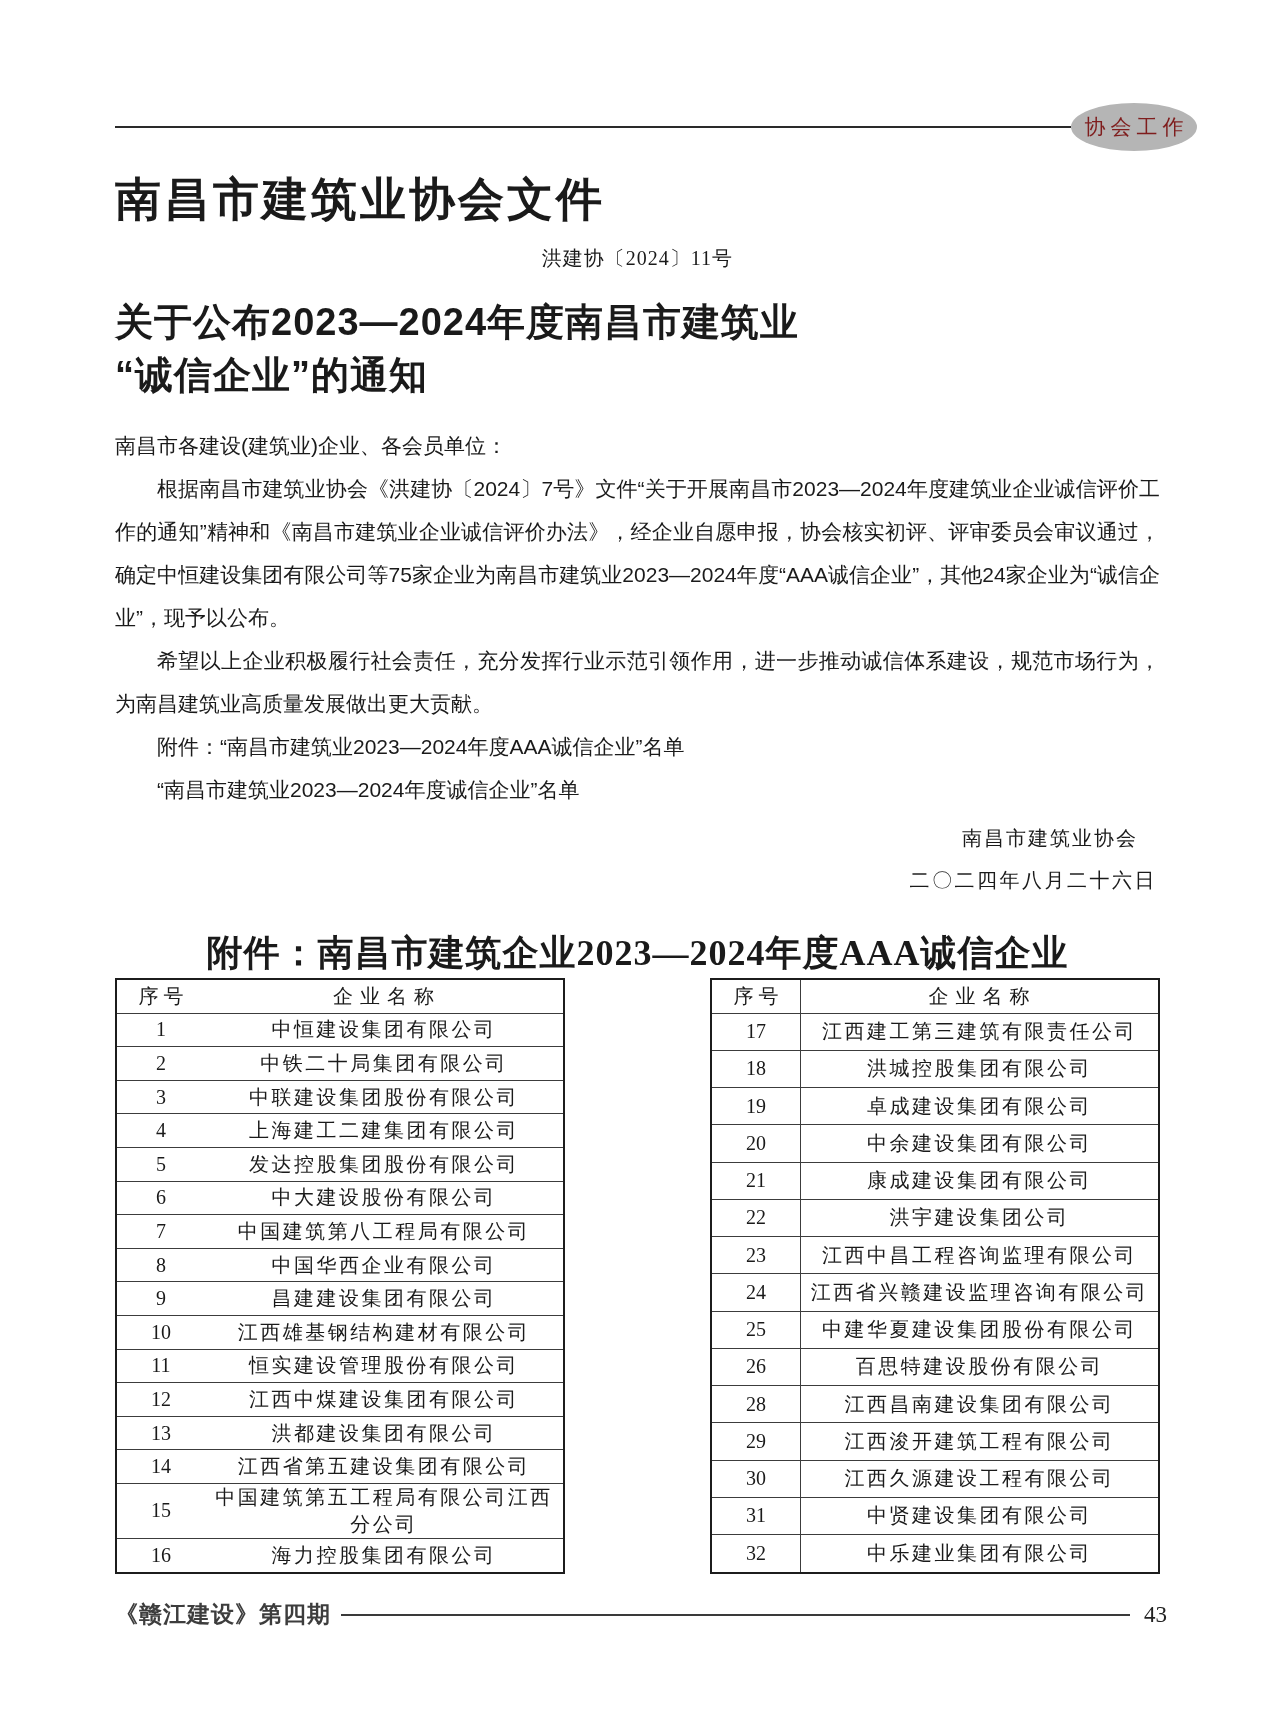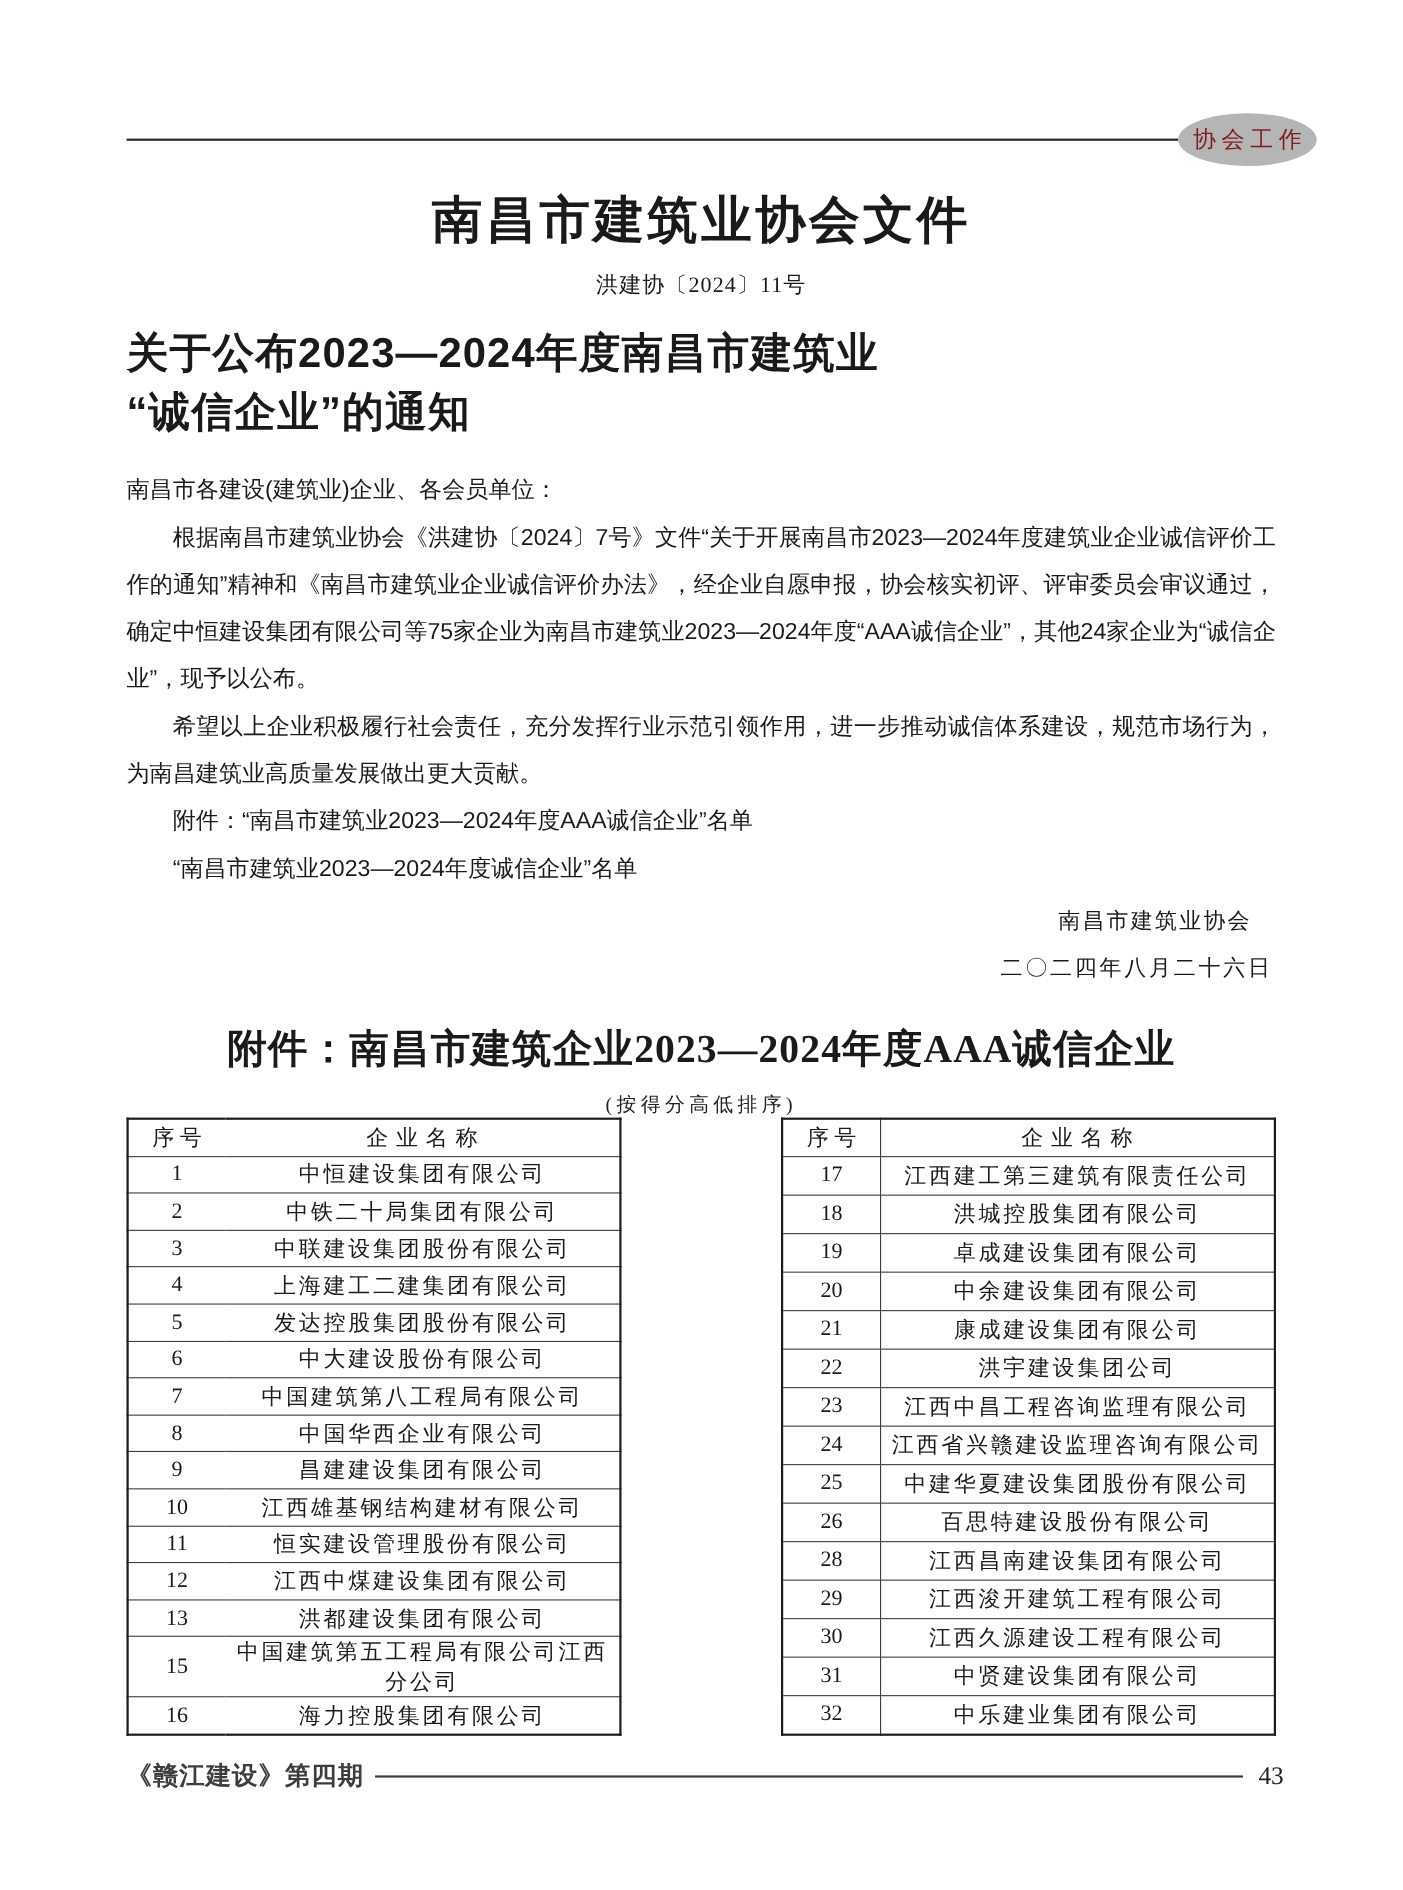"南昌市建筑业协会文件" .org-title { text-align: center -> left }
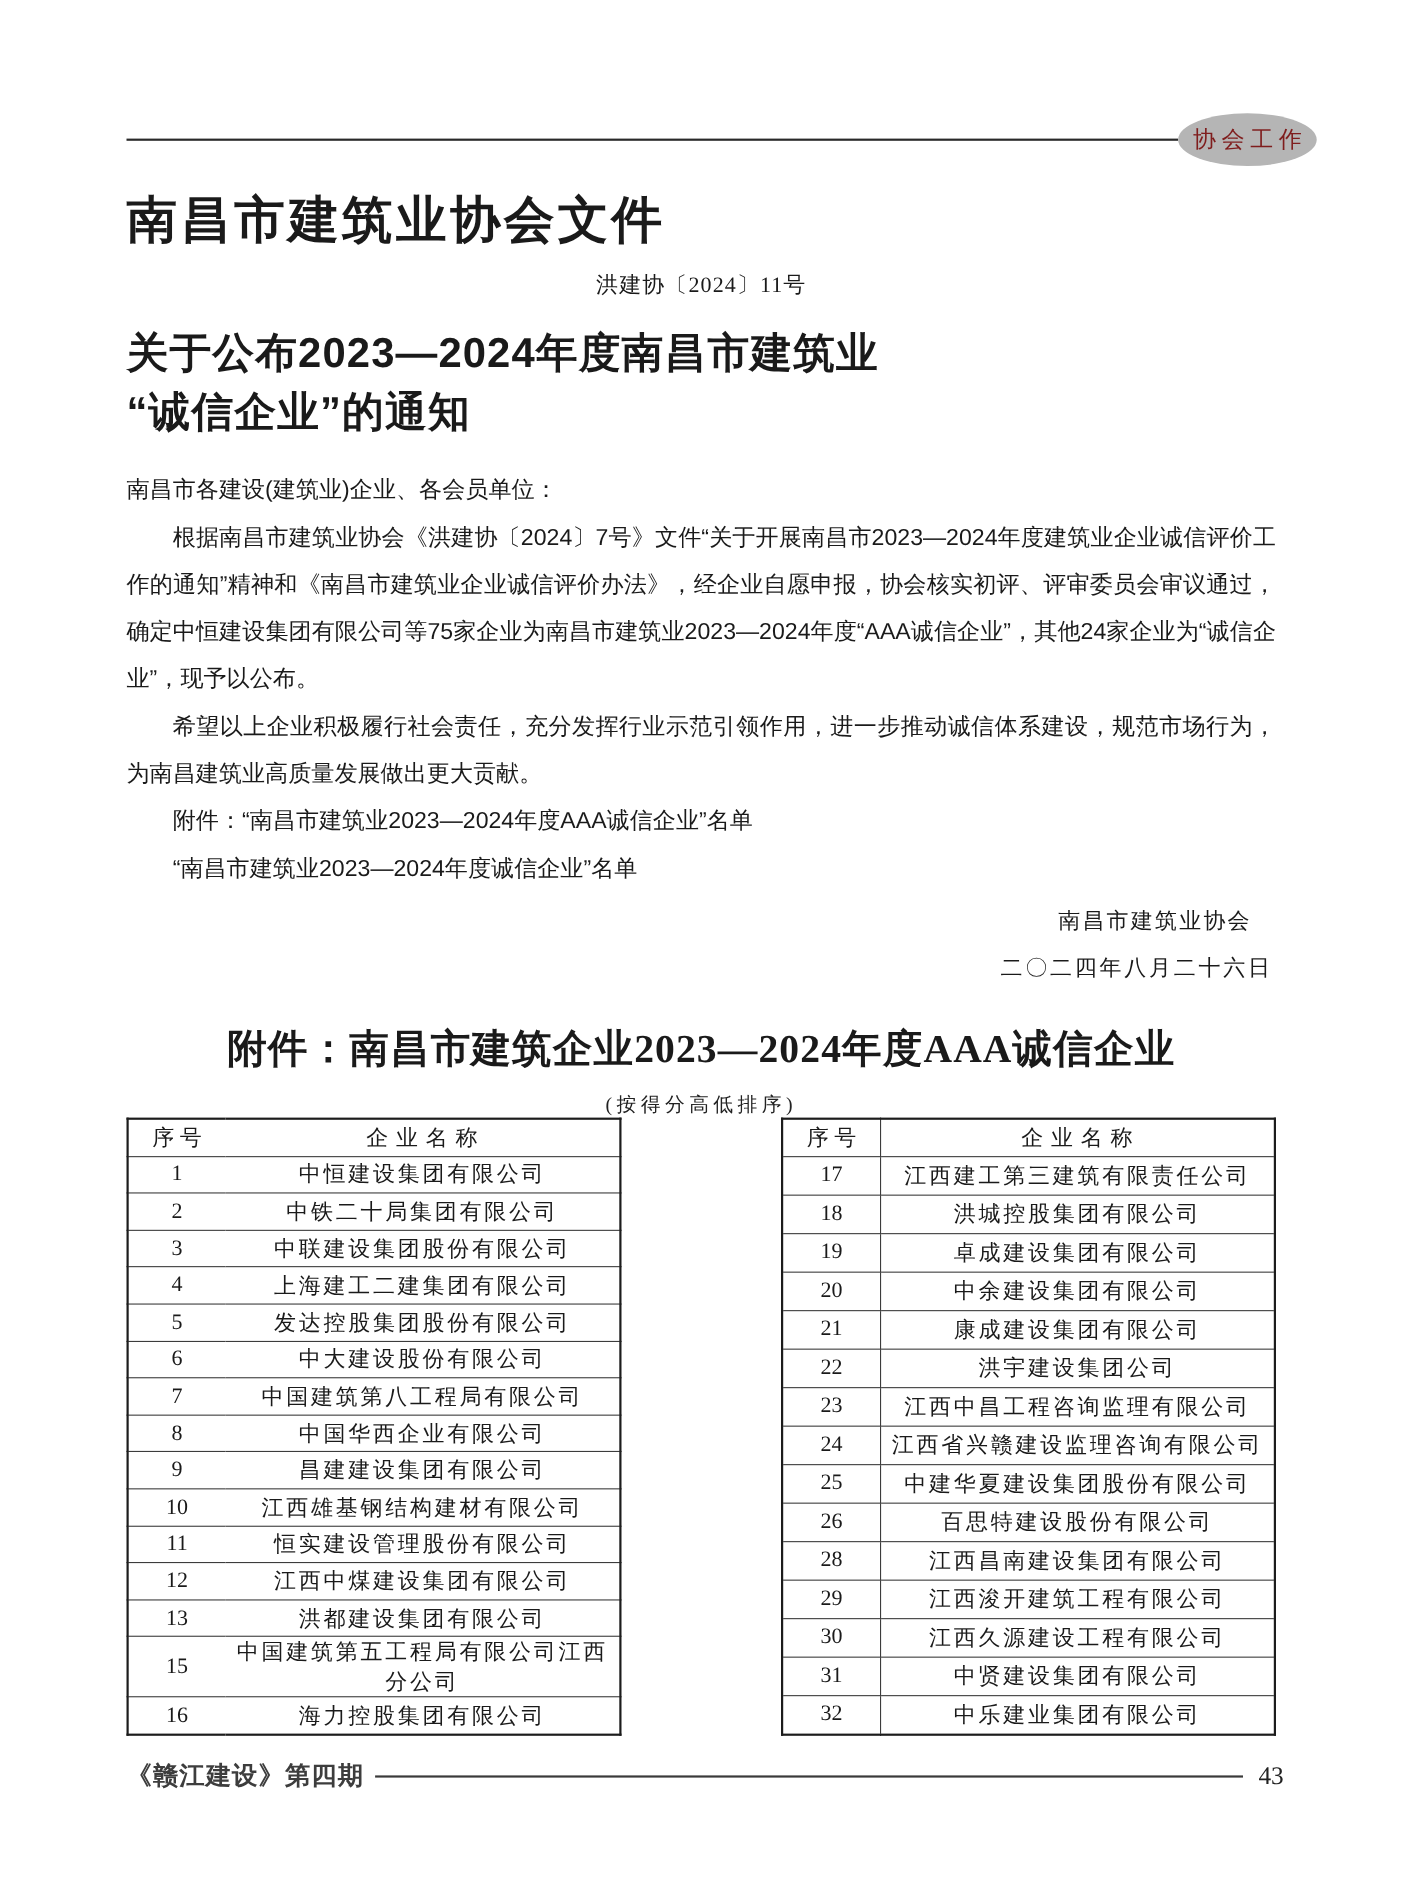"(按得分高低排序)" div.attachment-subtitle { html: <div>(按得分高低排序)</div> -> none }
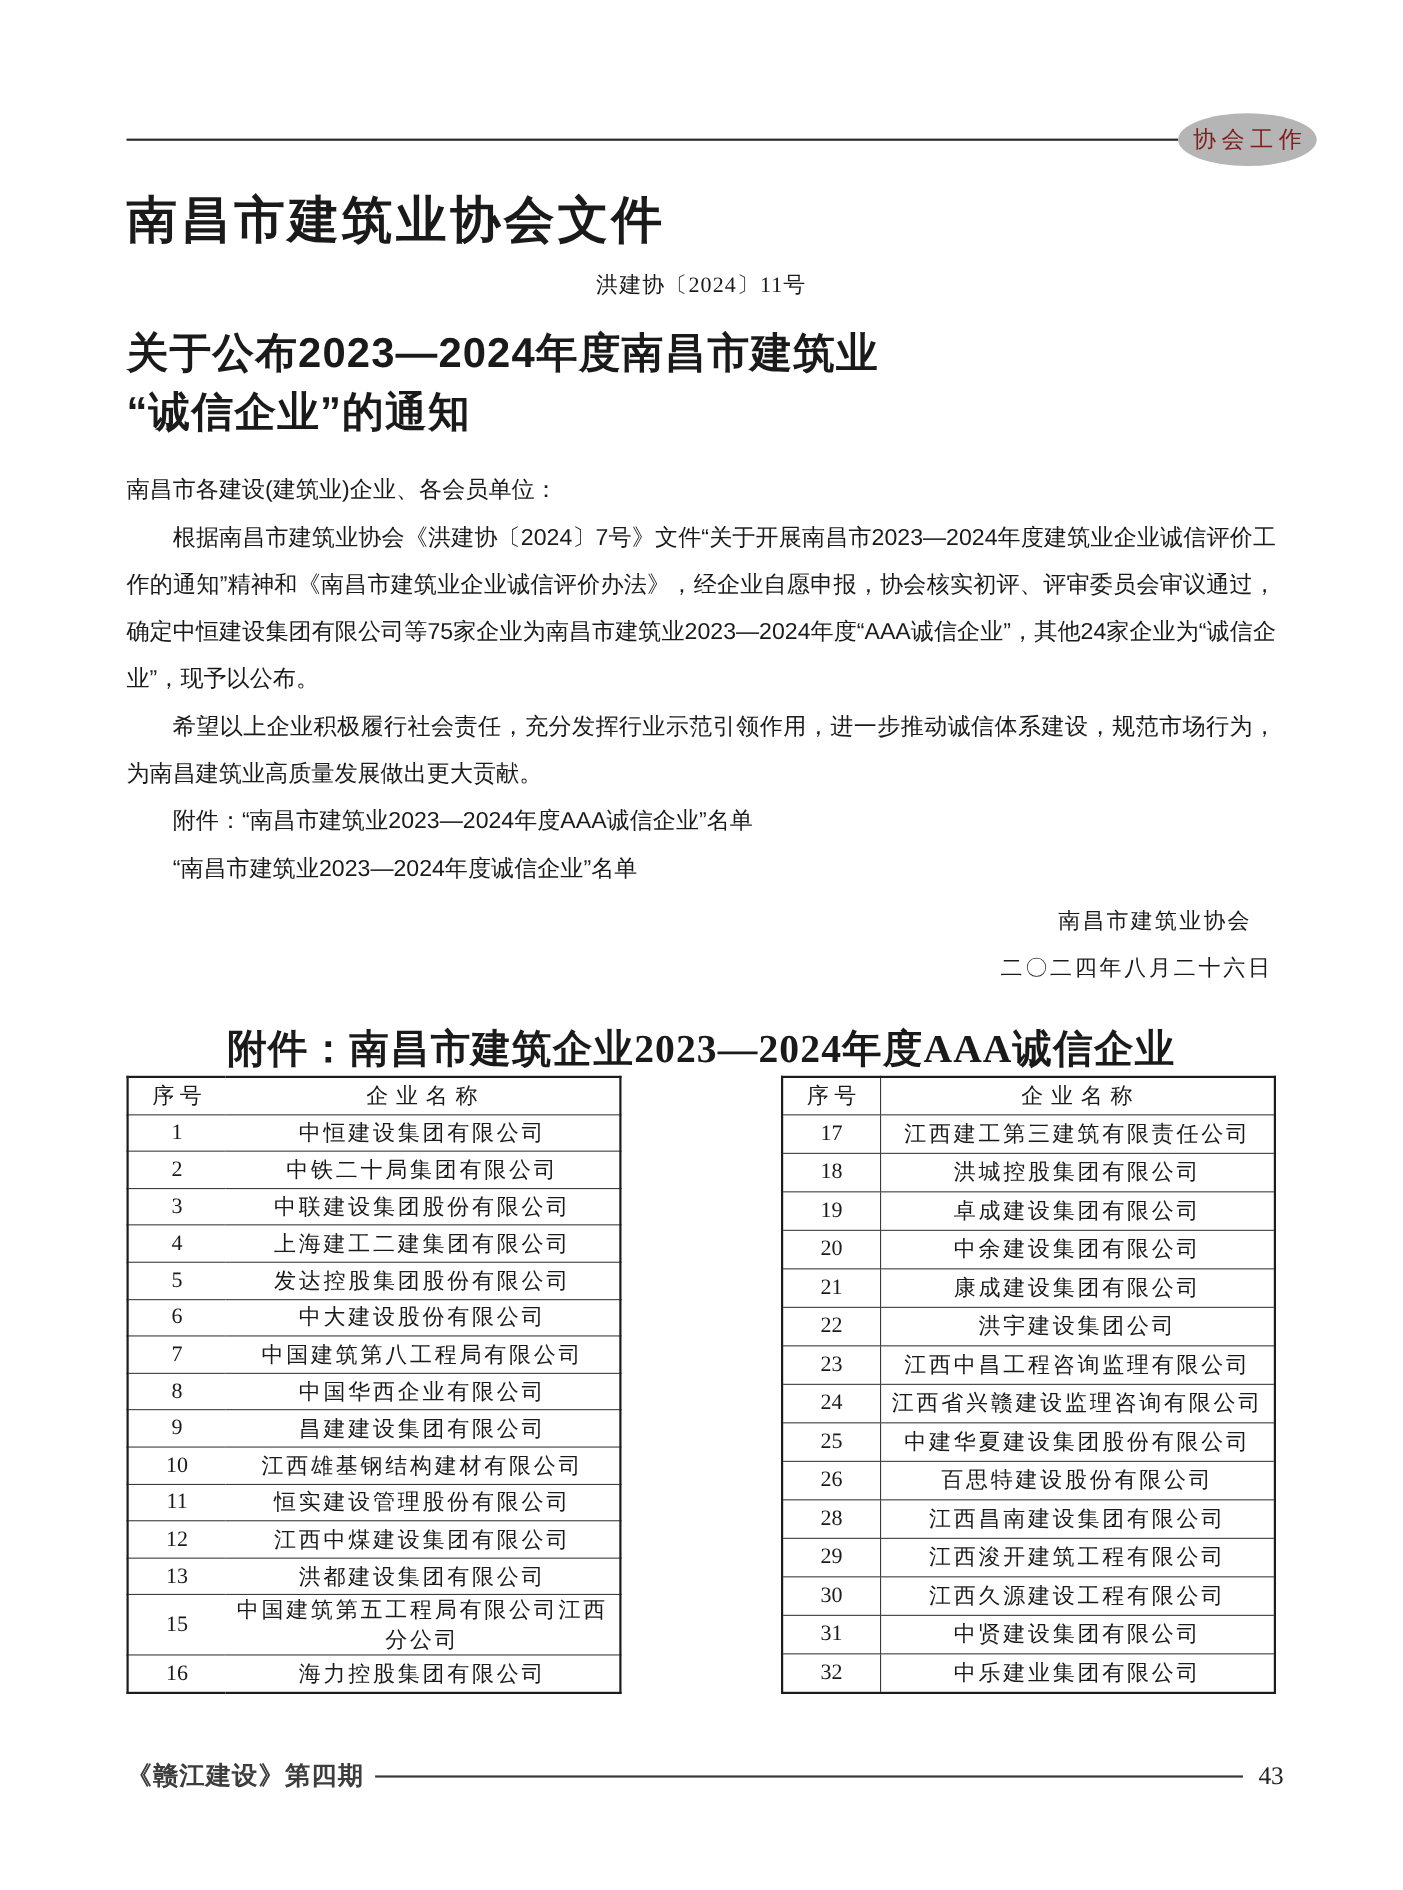"14" tr { html: none -> <tr> <td>14</td> <td>江西省第五建设集团有限公司</td> </tr> }
